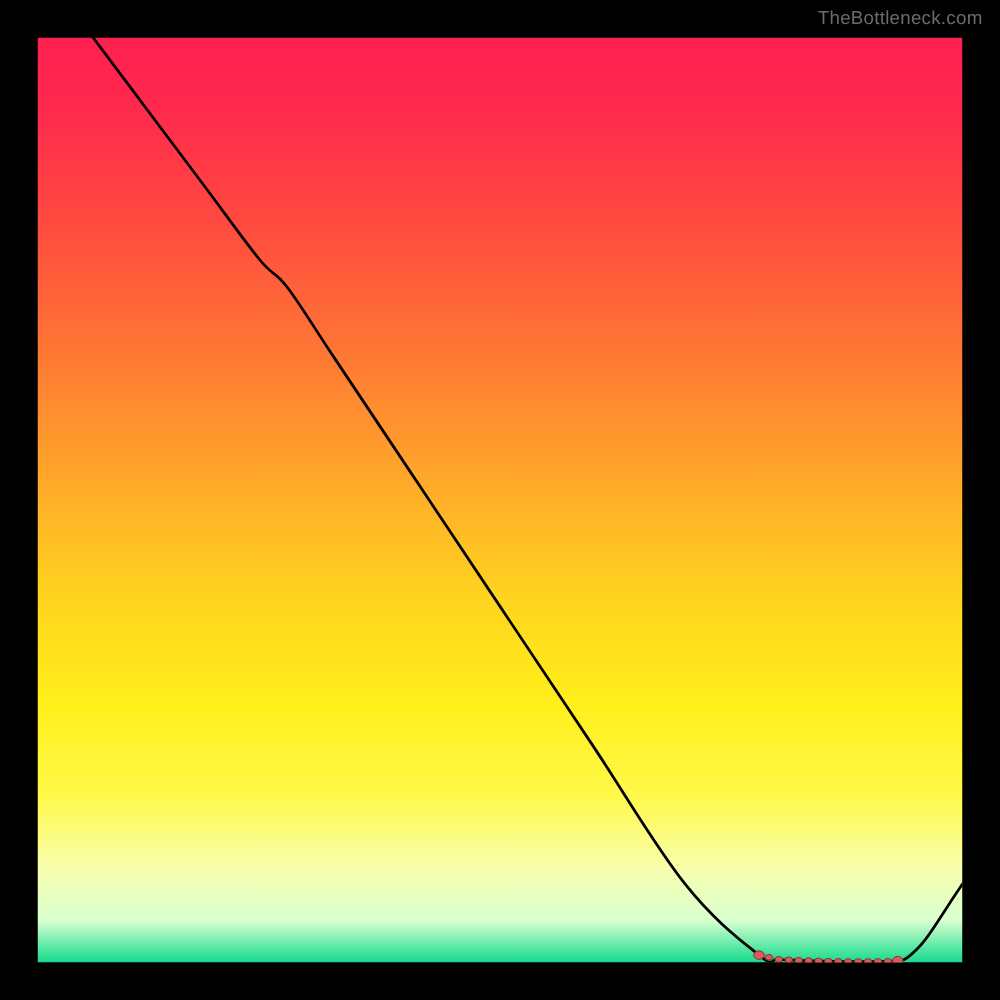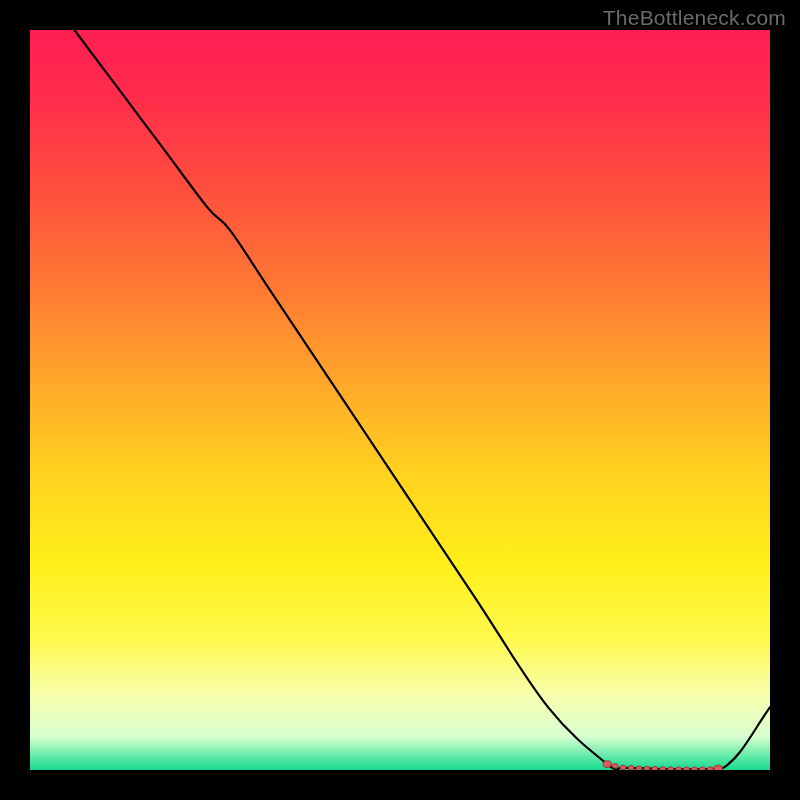"TheBottleneck.com" .watermark { font-size: 21px -> 15px }
